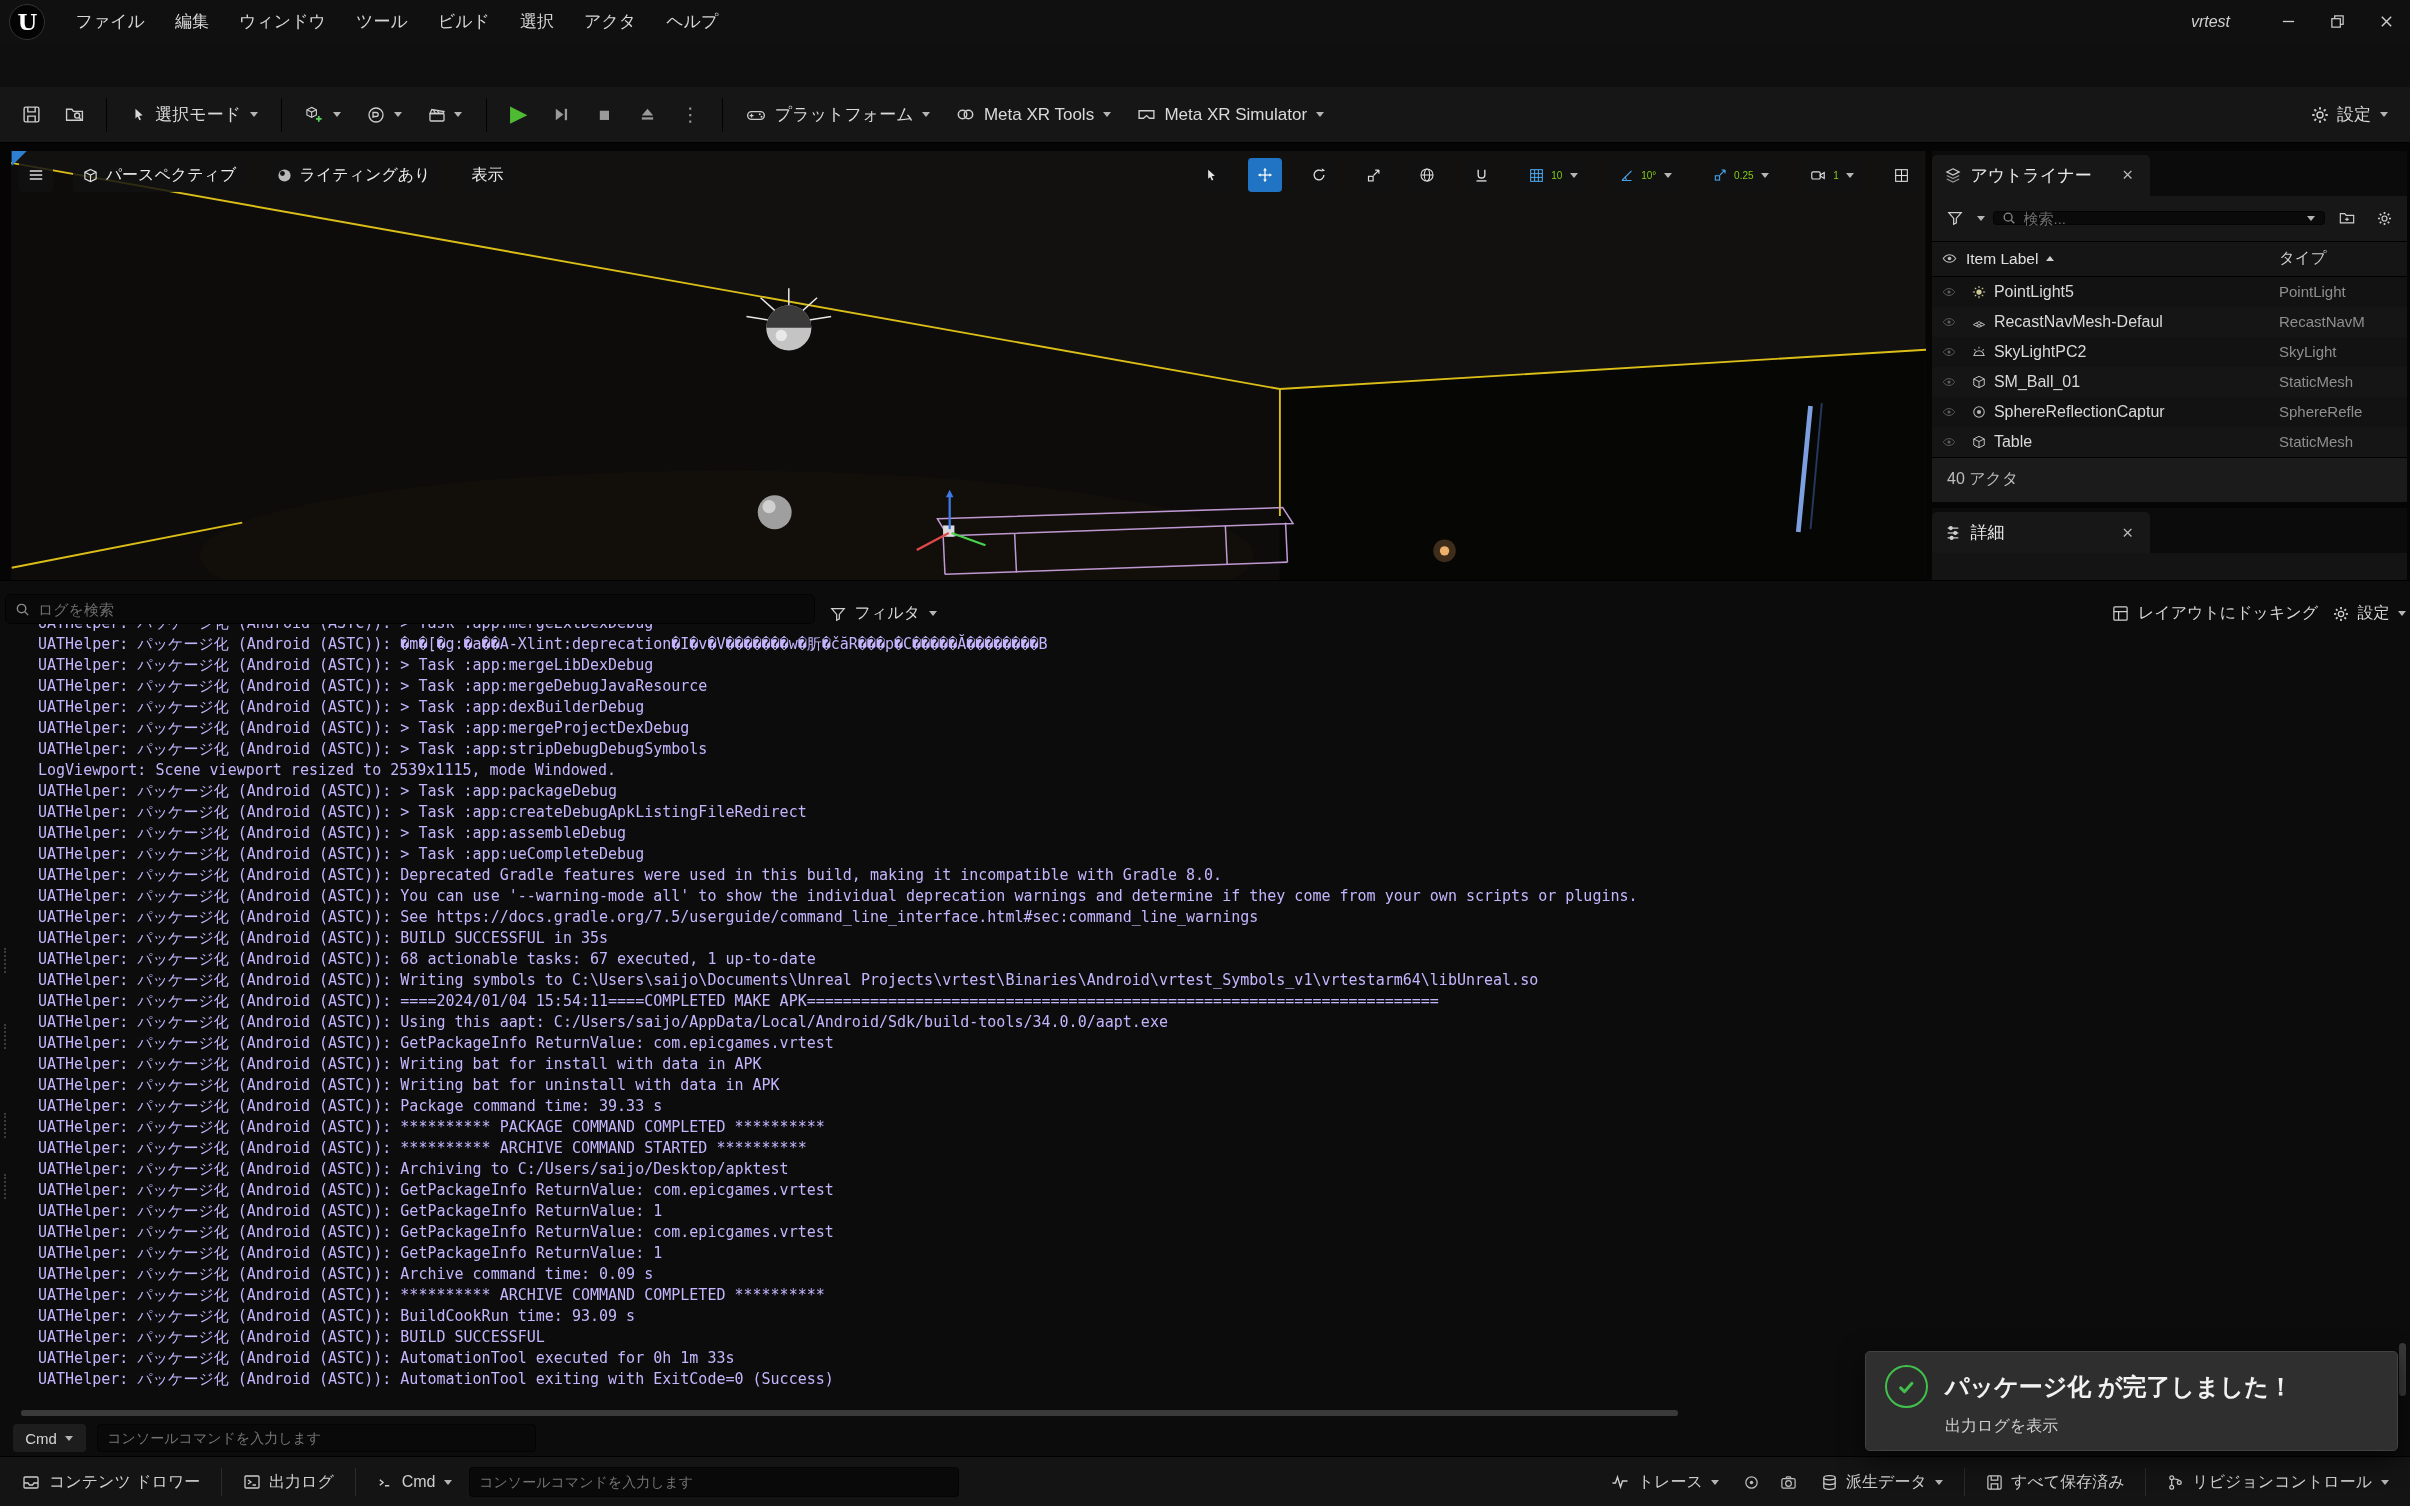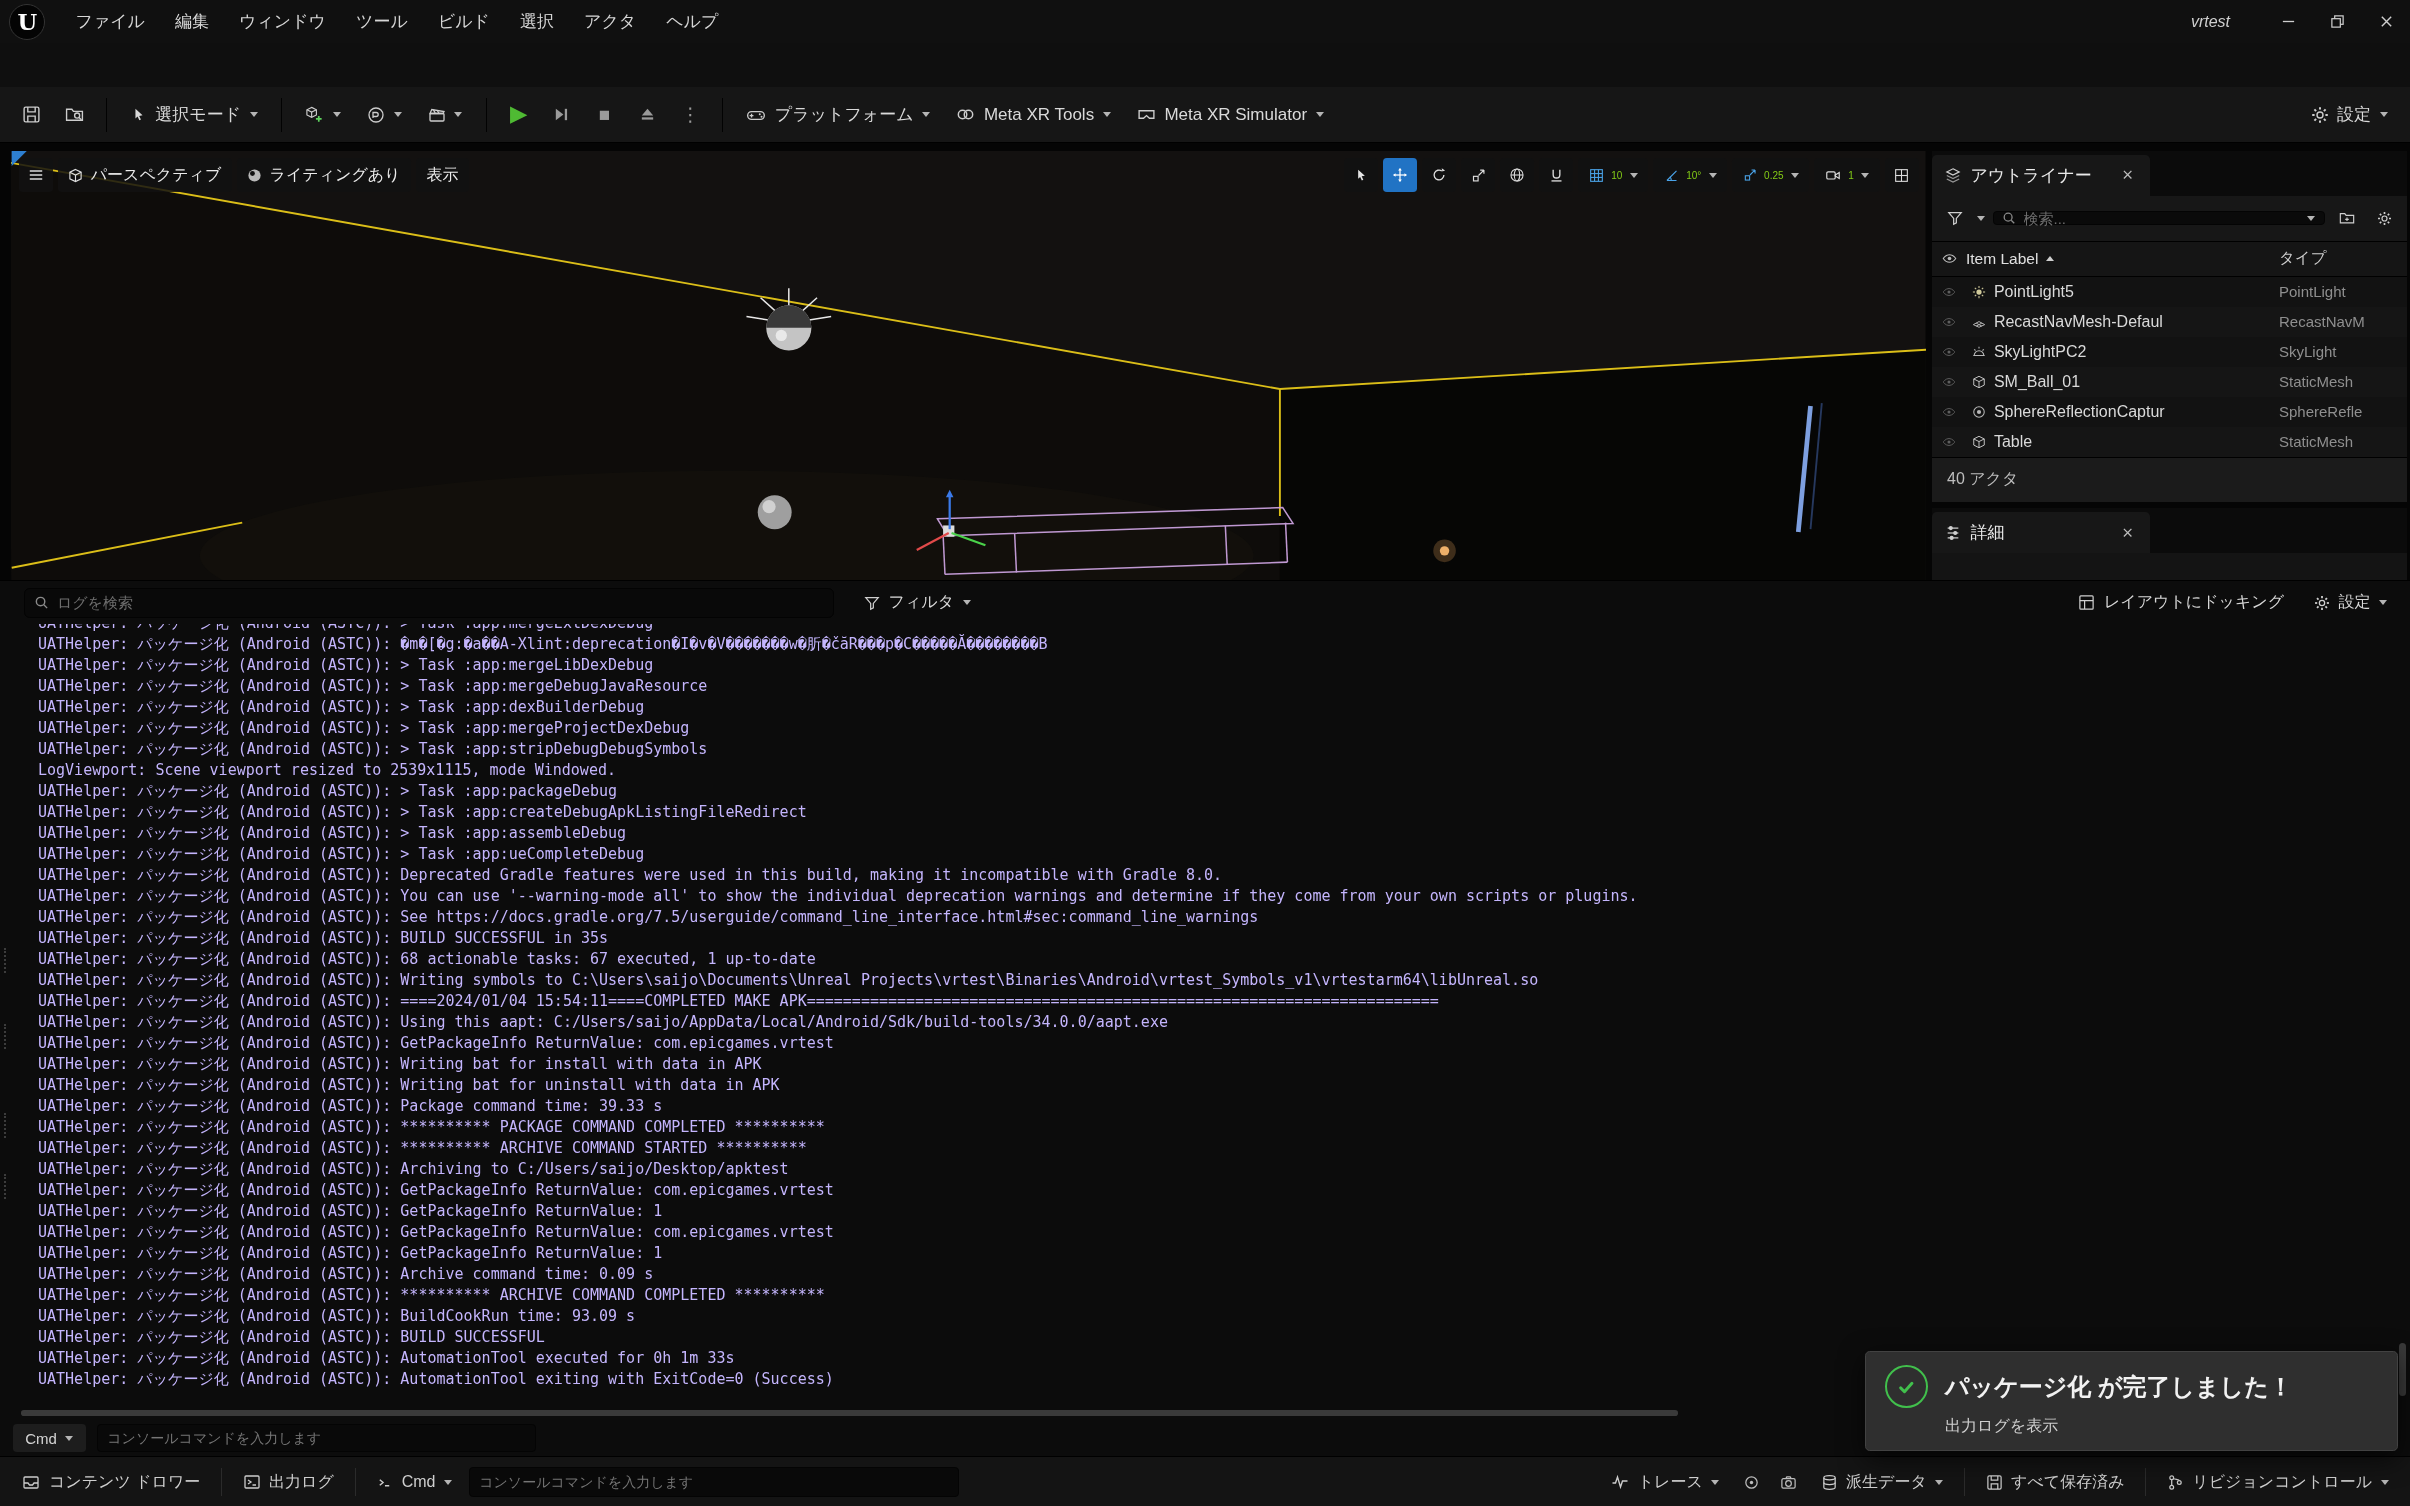"パースペクティブ" .vp-left,.vp-right { gap: 5px -> 20px }
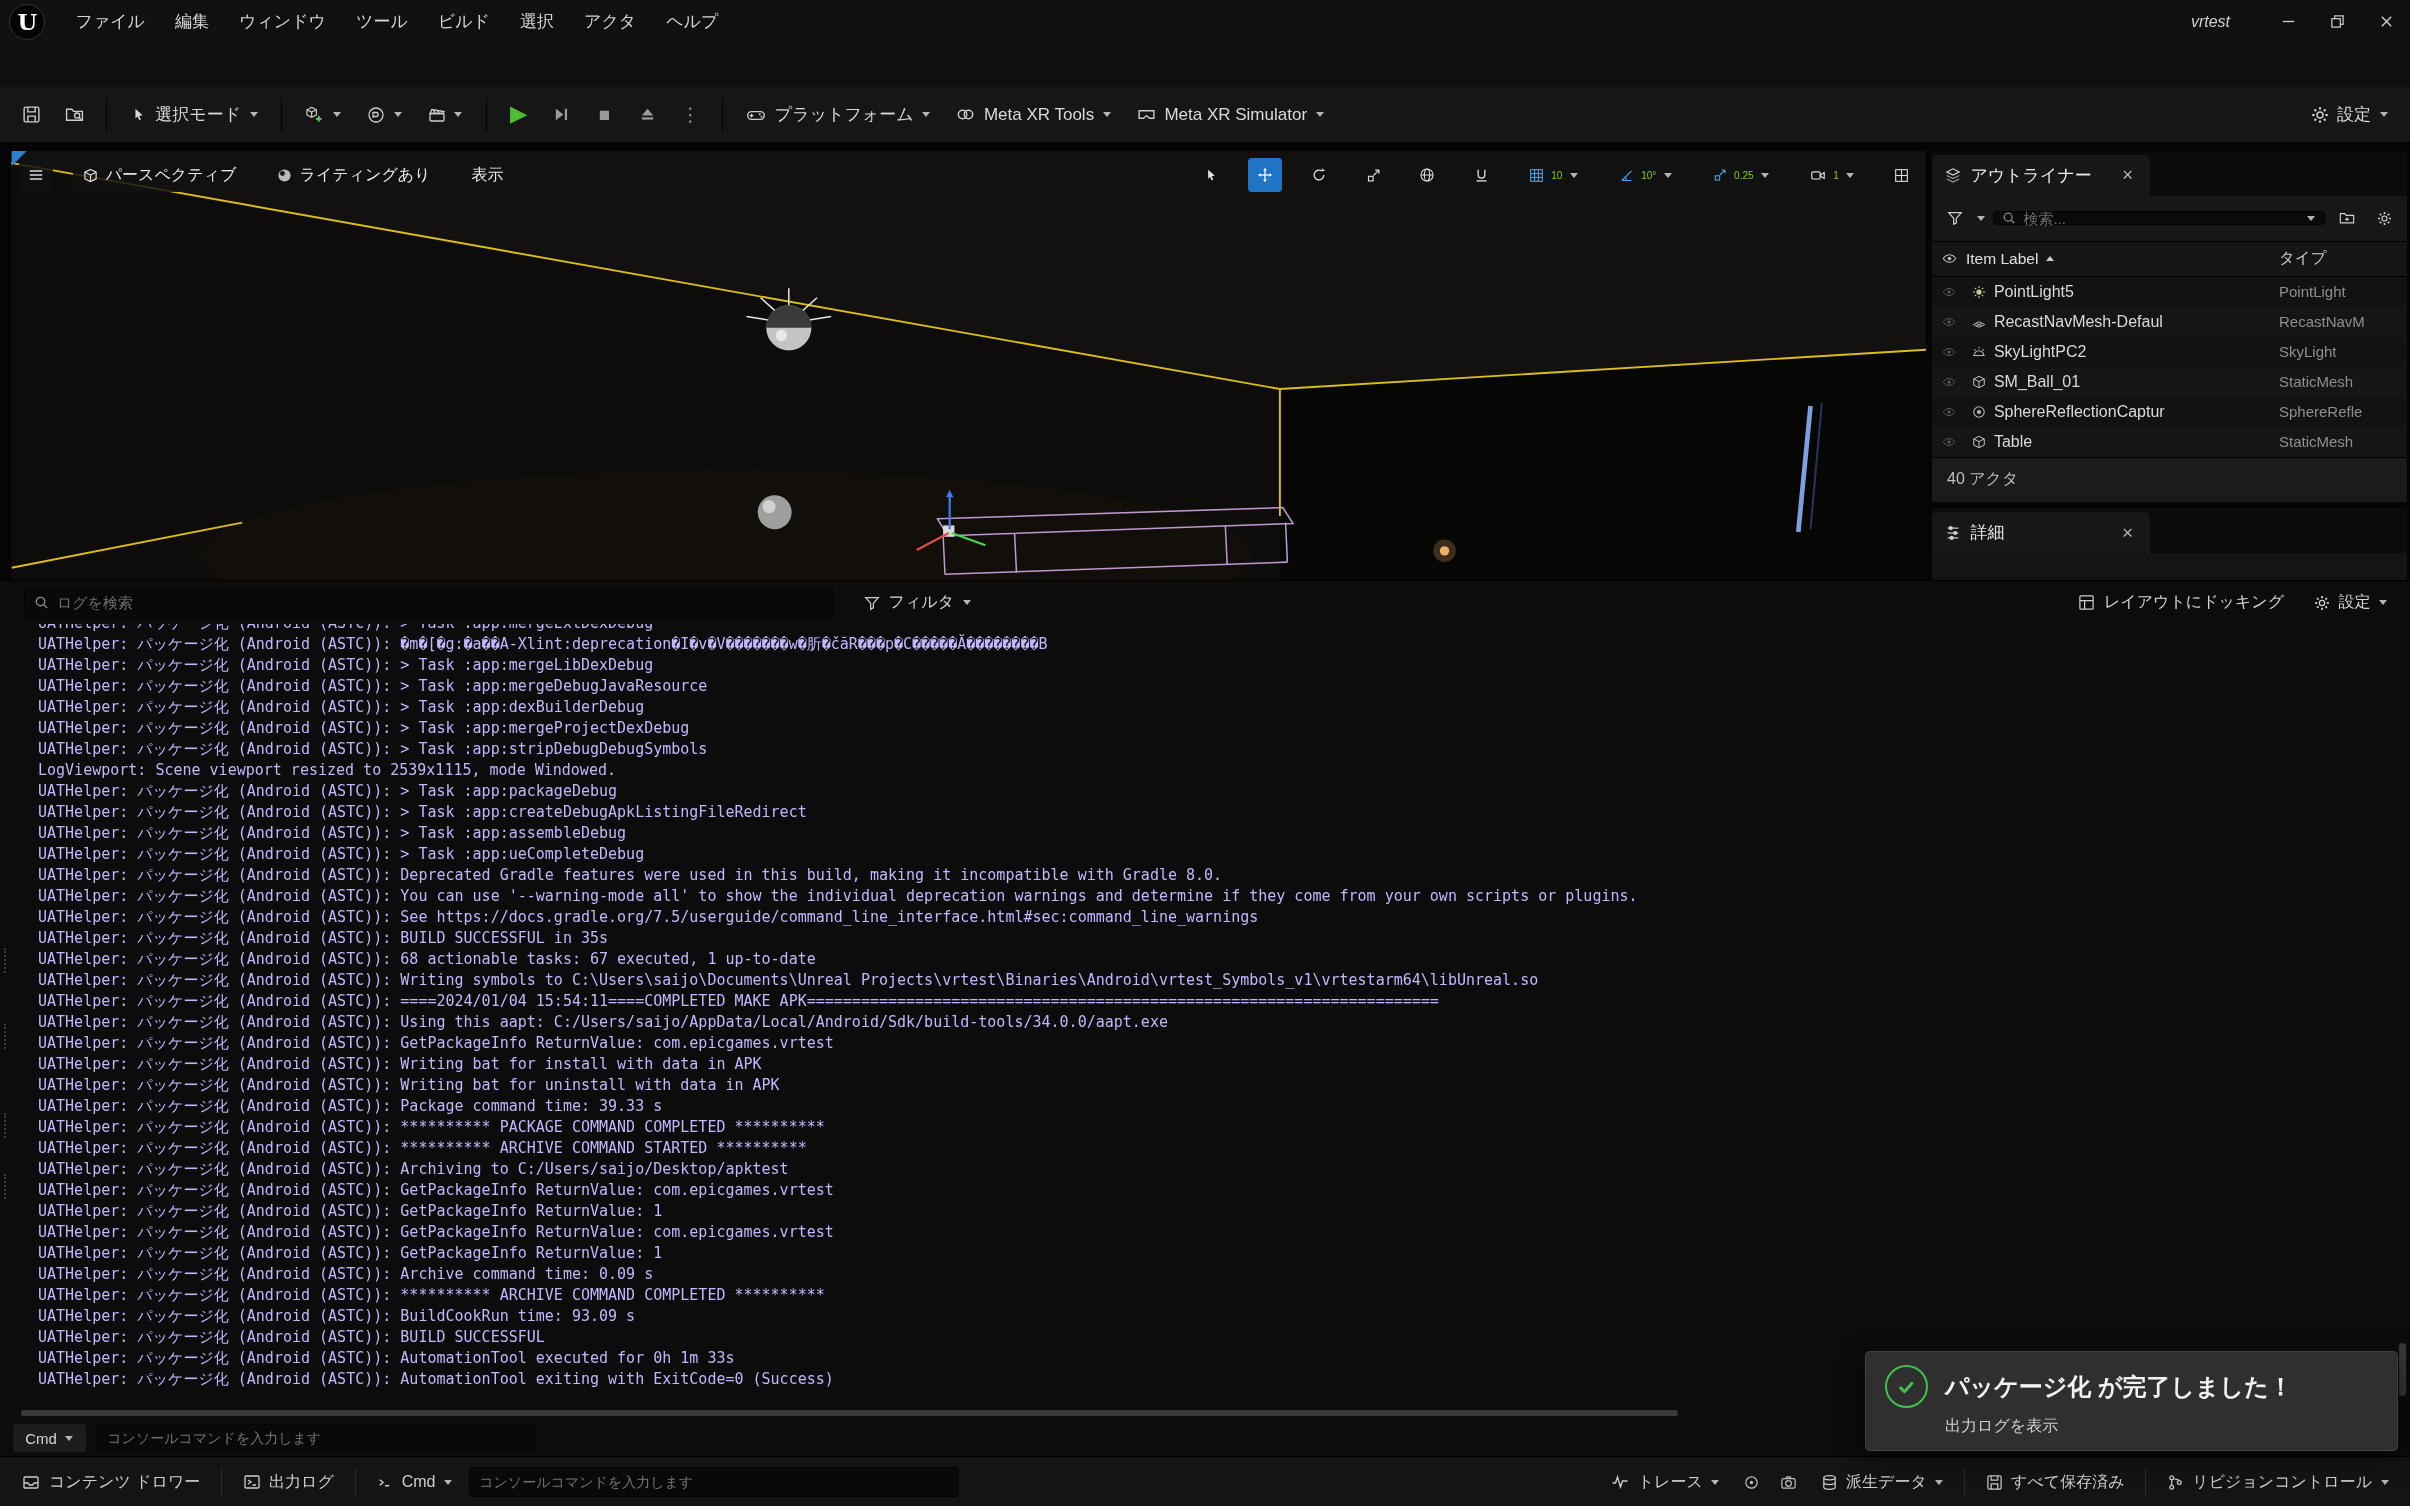"ログを検索" .log-top { align-items: center -> flex-end; gap: 30px -> 15px; padding: 0 24px -> 0 5px }
